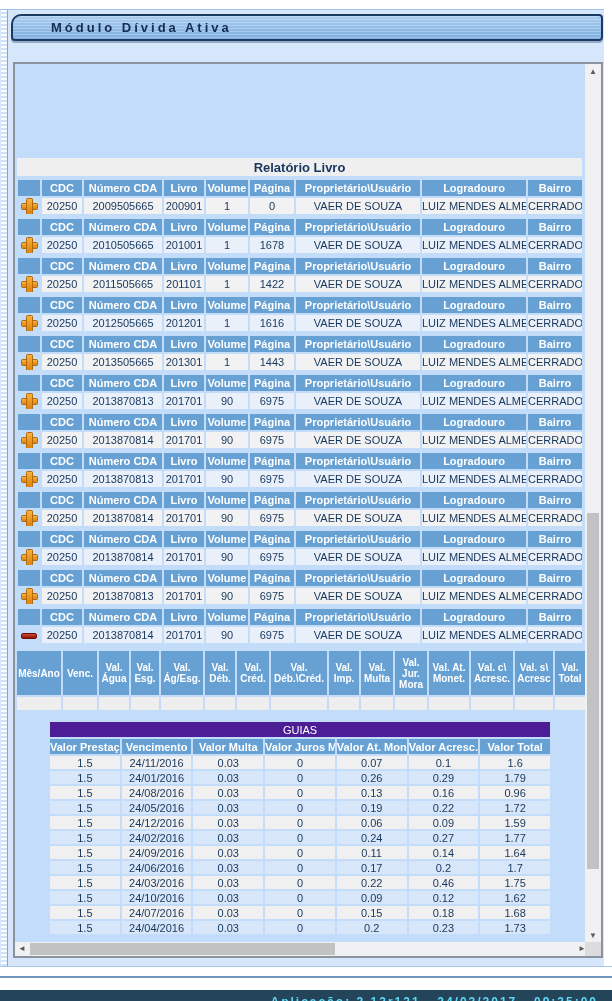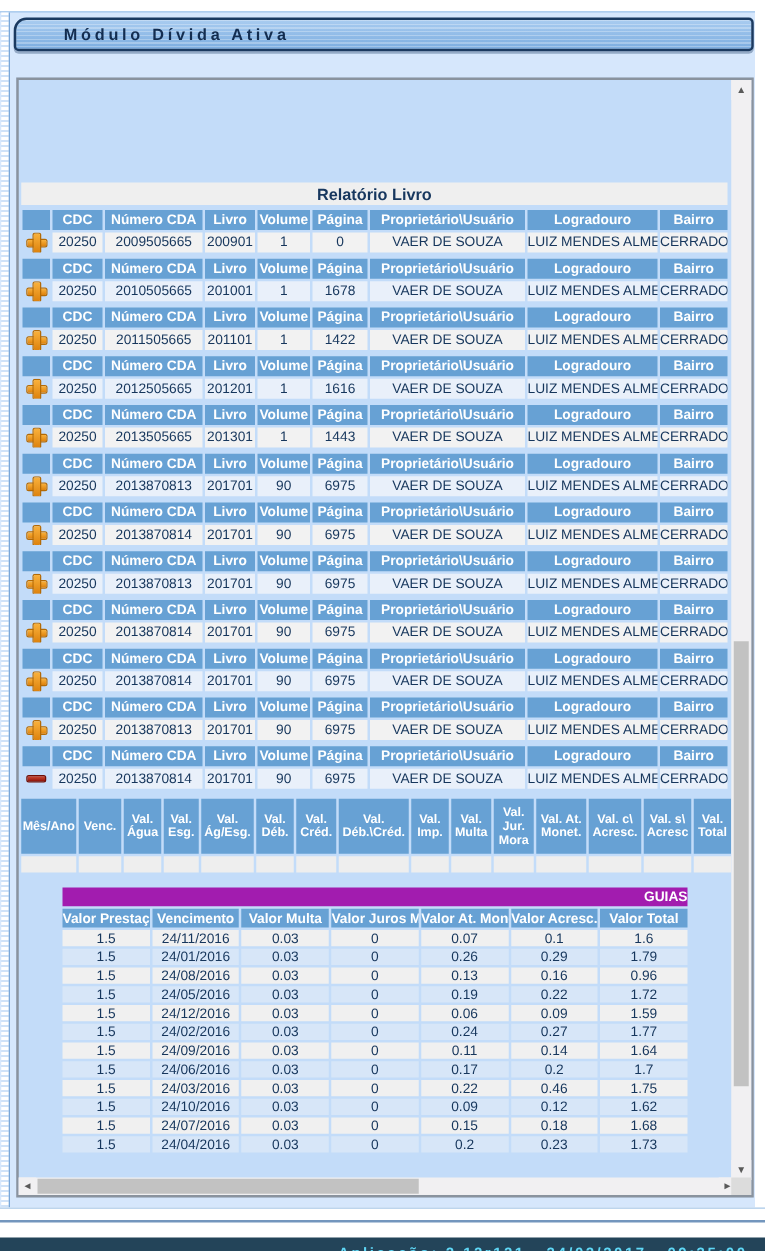"Relatório Livro" #content { top: 0 -> 12px }
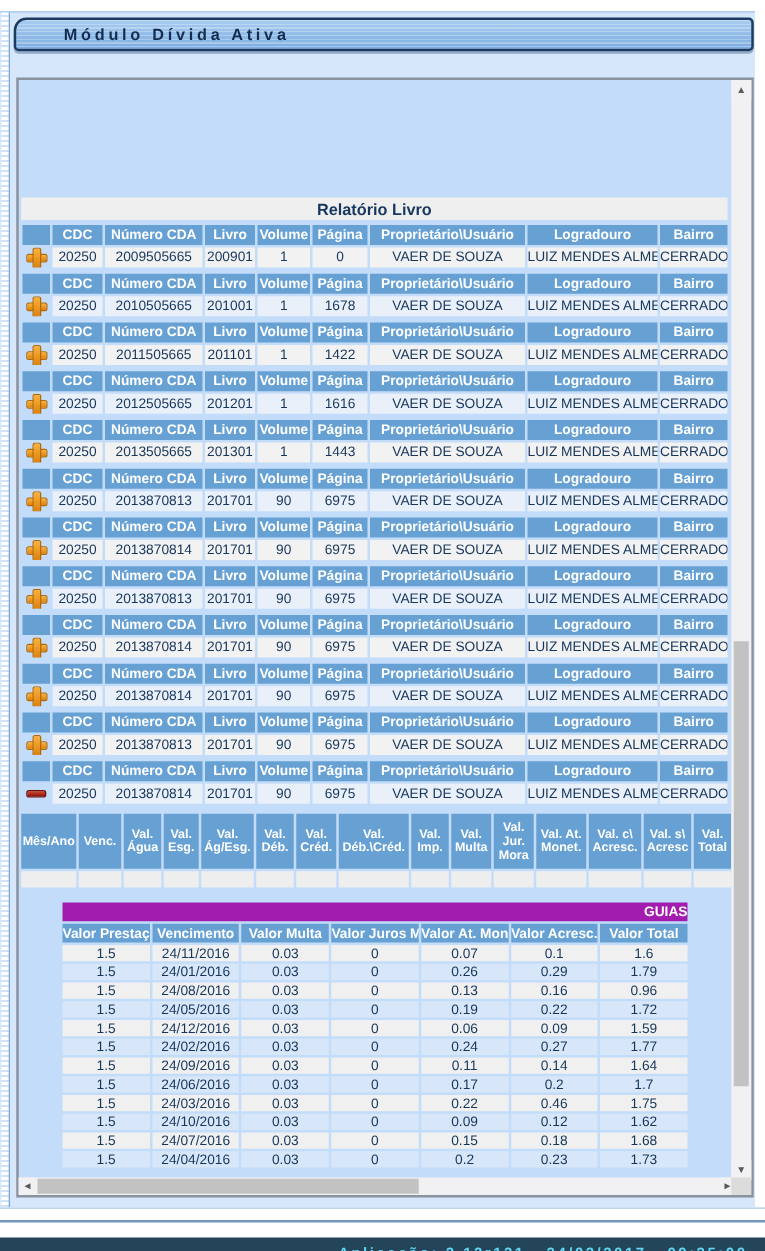"GUIAS" #guias-table .title { background: #a21caf -> #4c1d95; font-weight: bold -> normal; text-align: right -> center }
